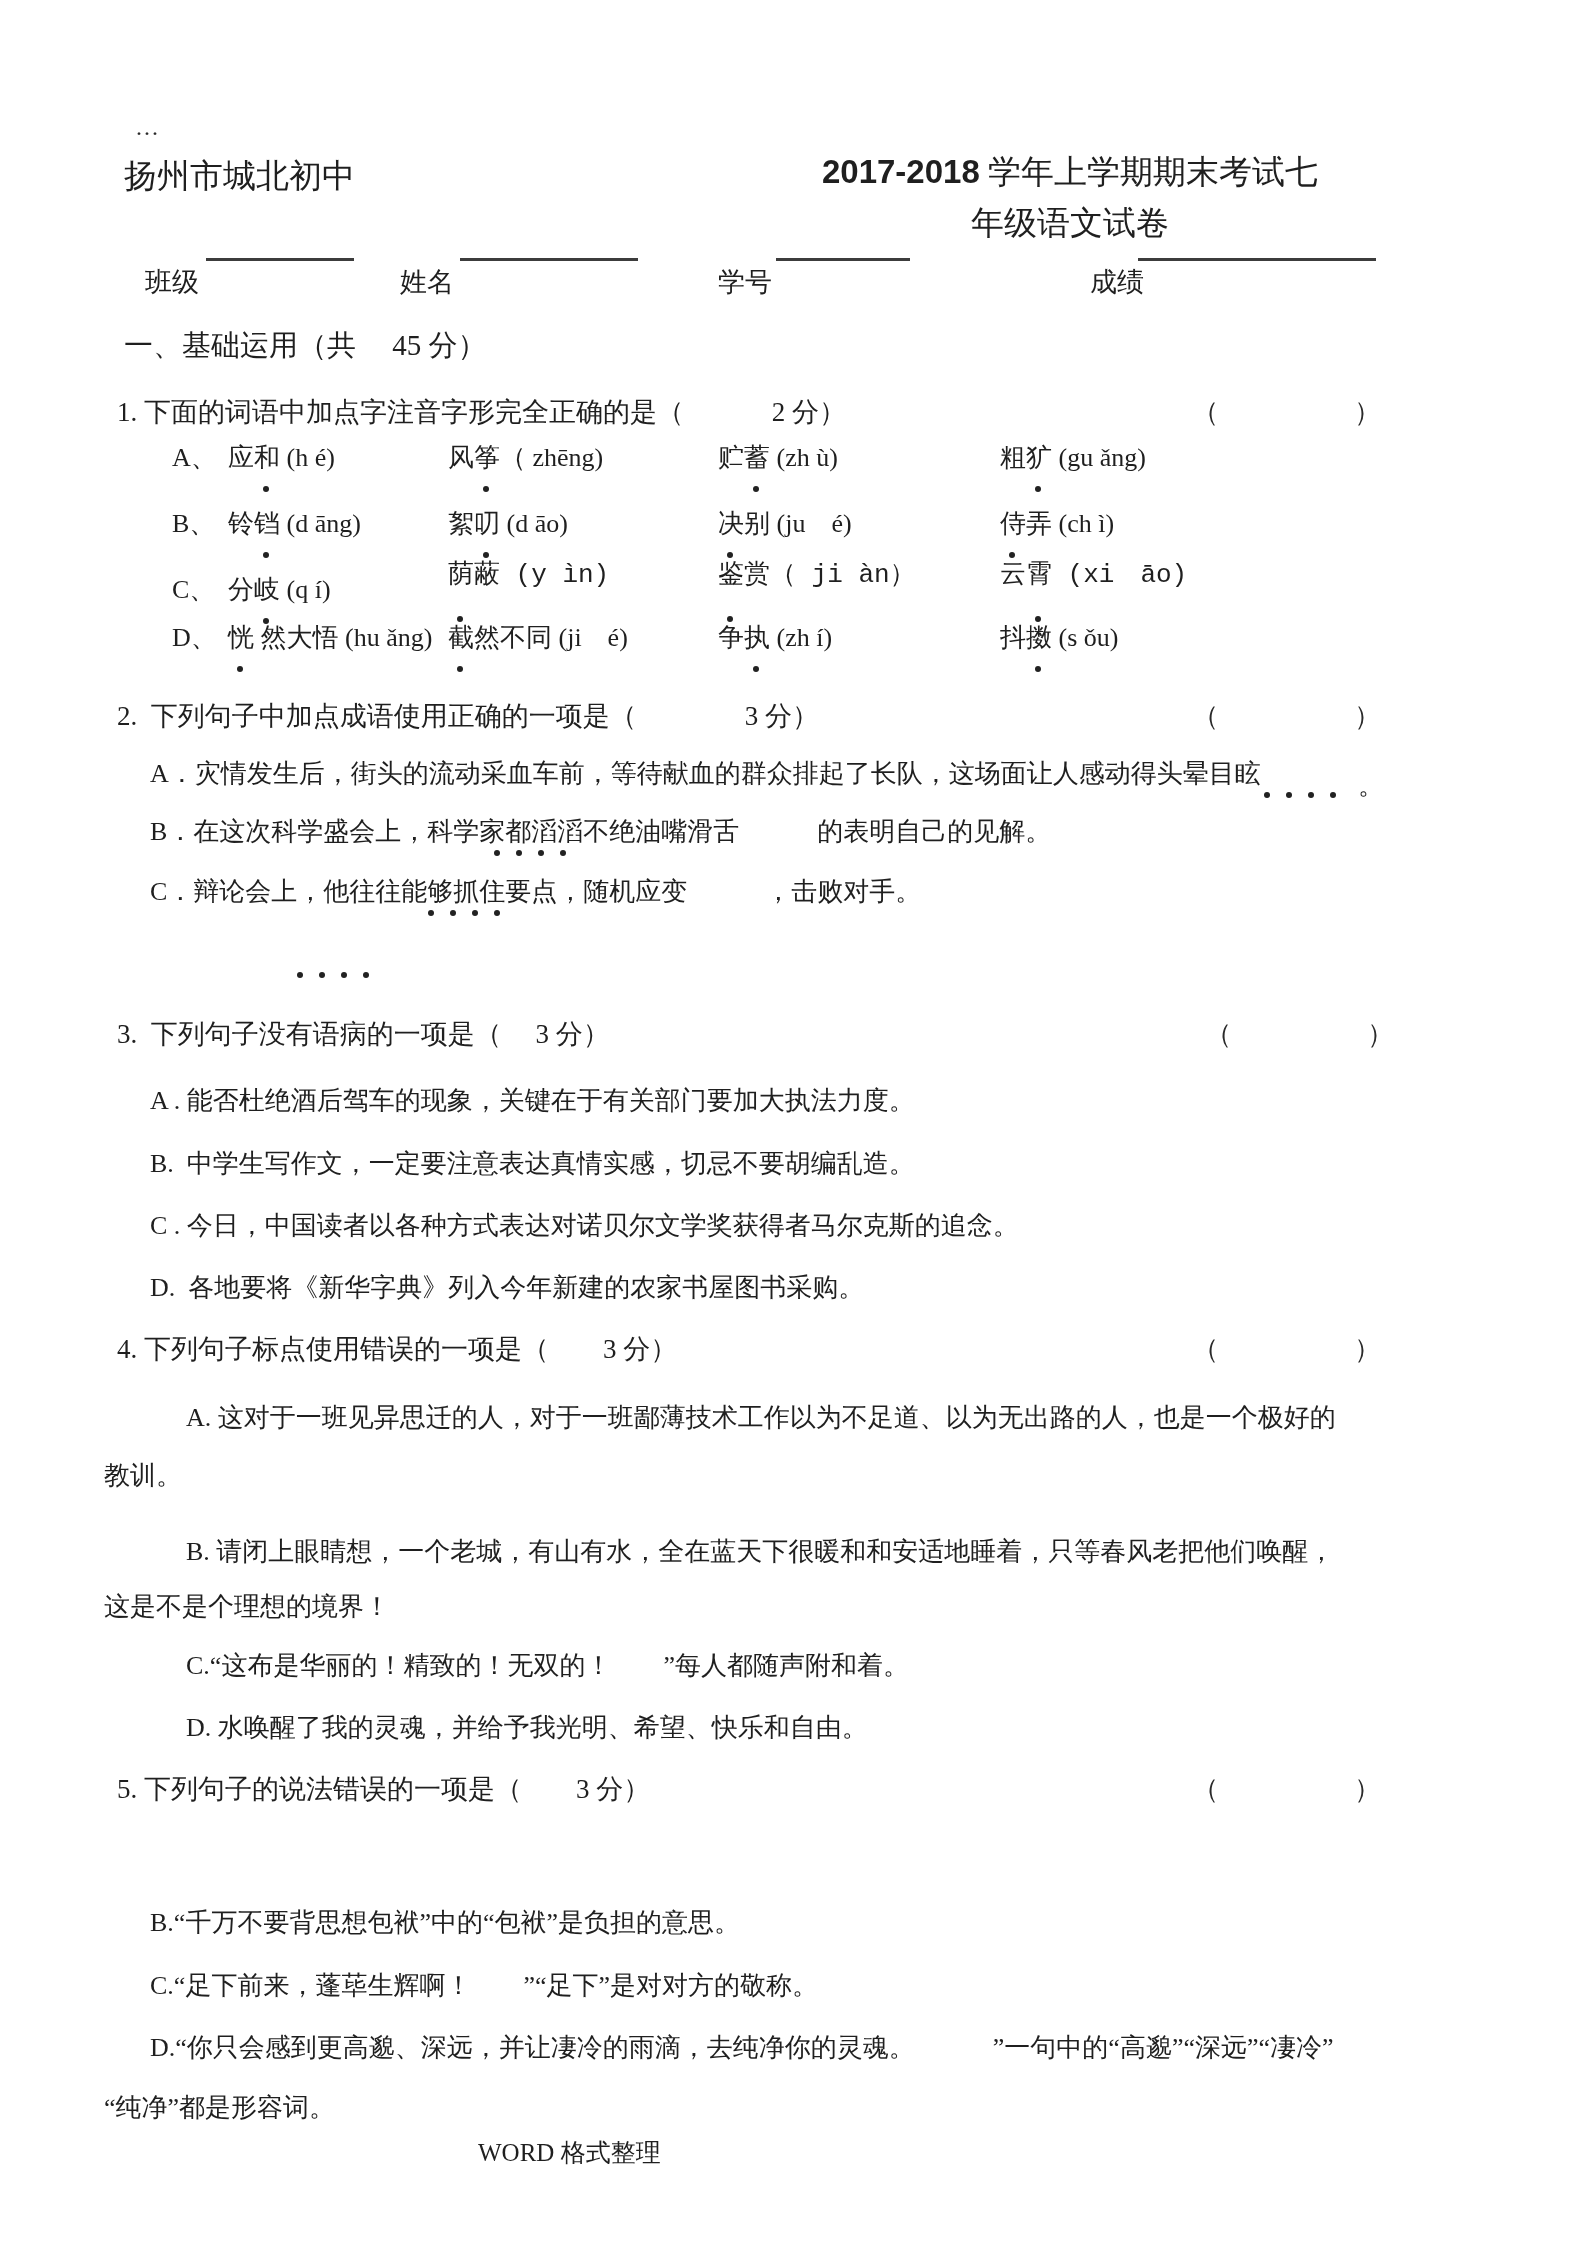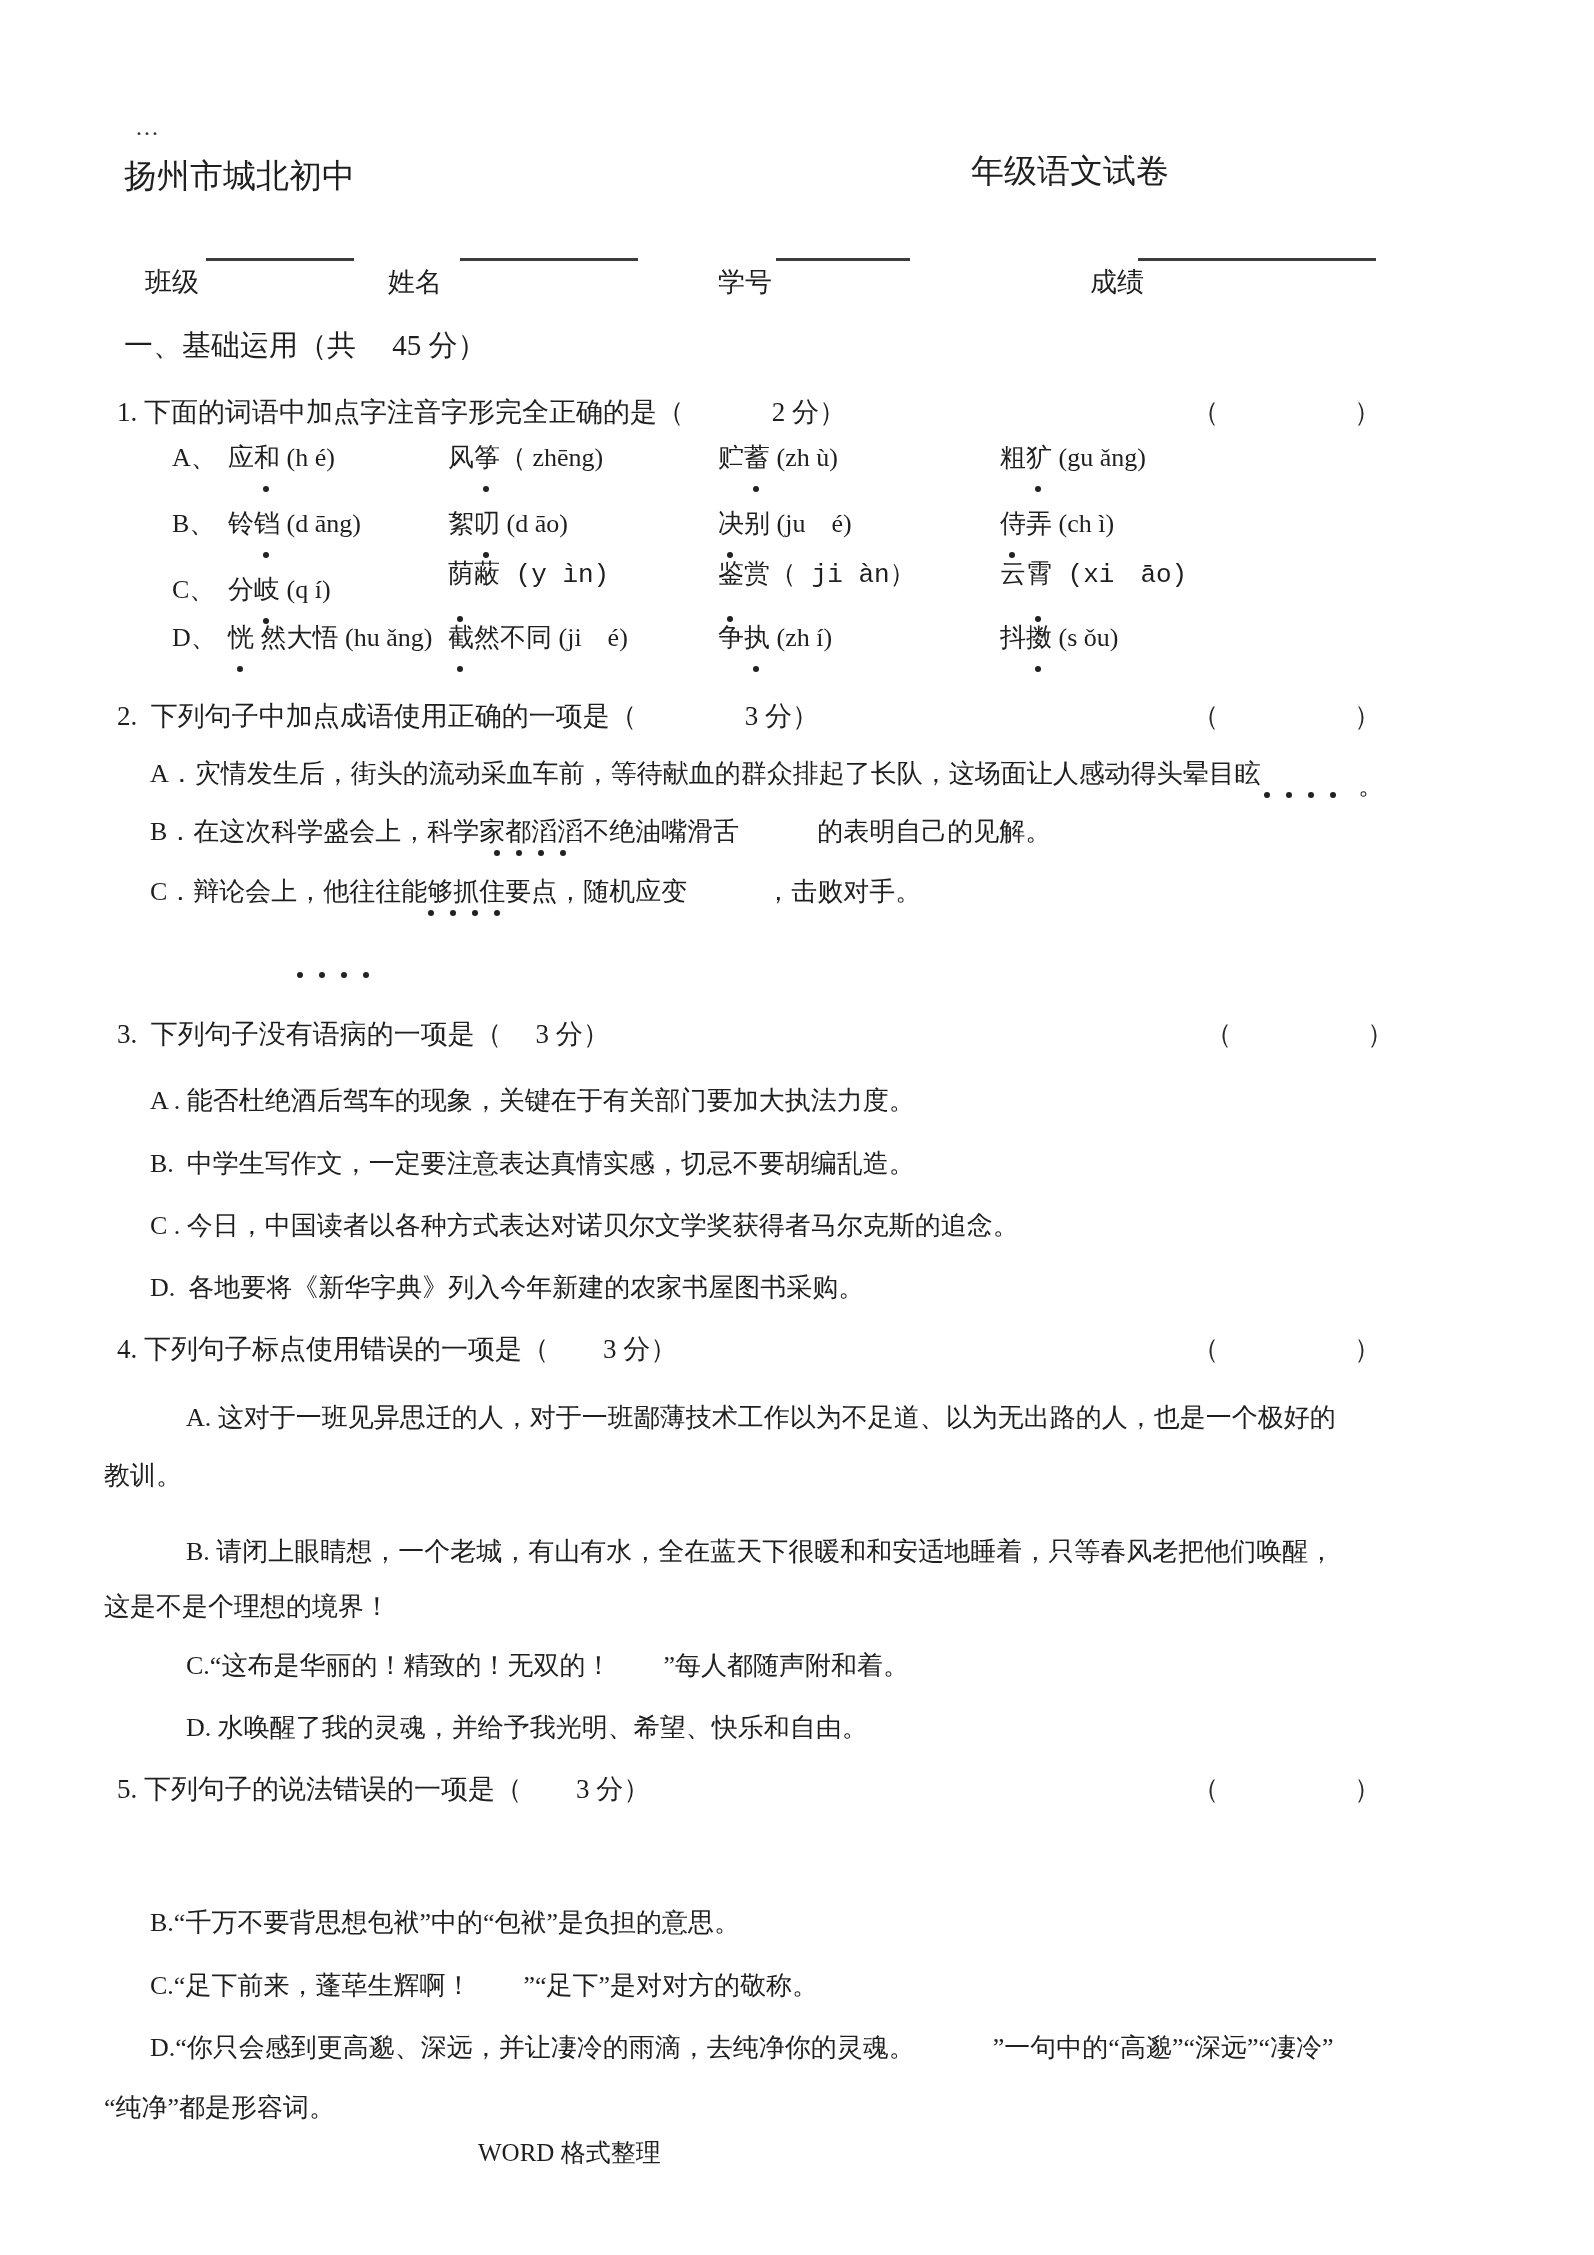"2017-2018 学年上学期期末考试七" div { html: none -> <div><b>2017-2018</b><span> 学年上学期期末考试七</span></div> }
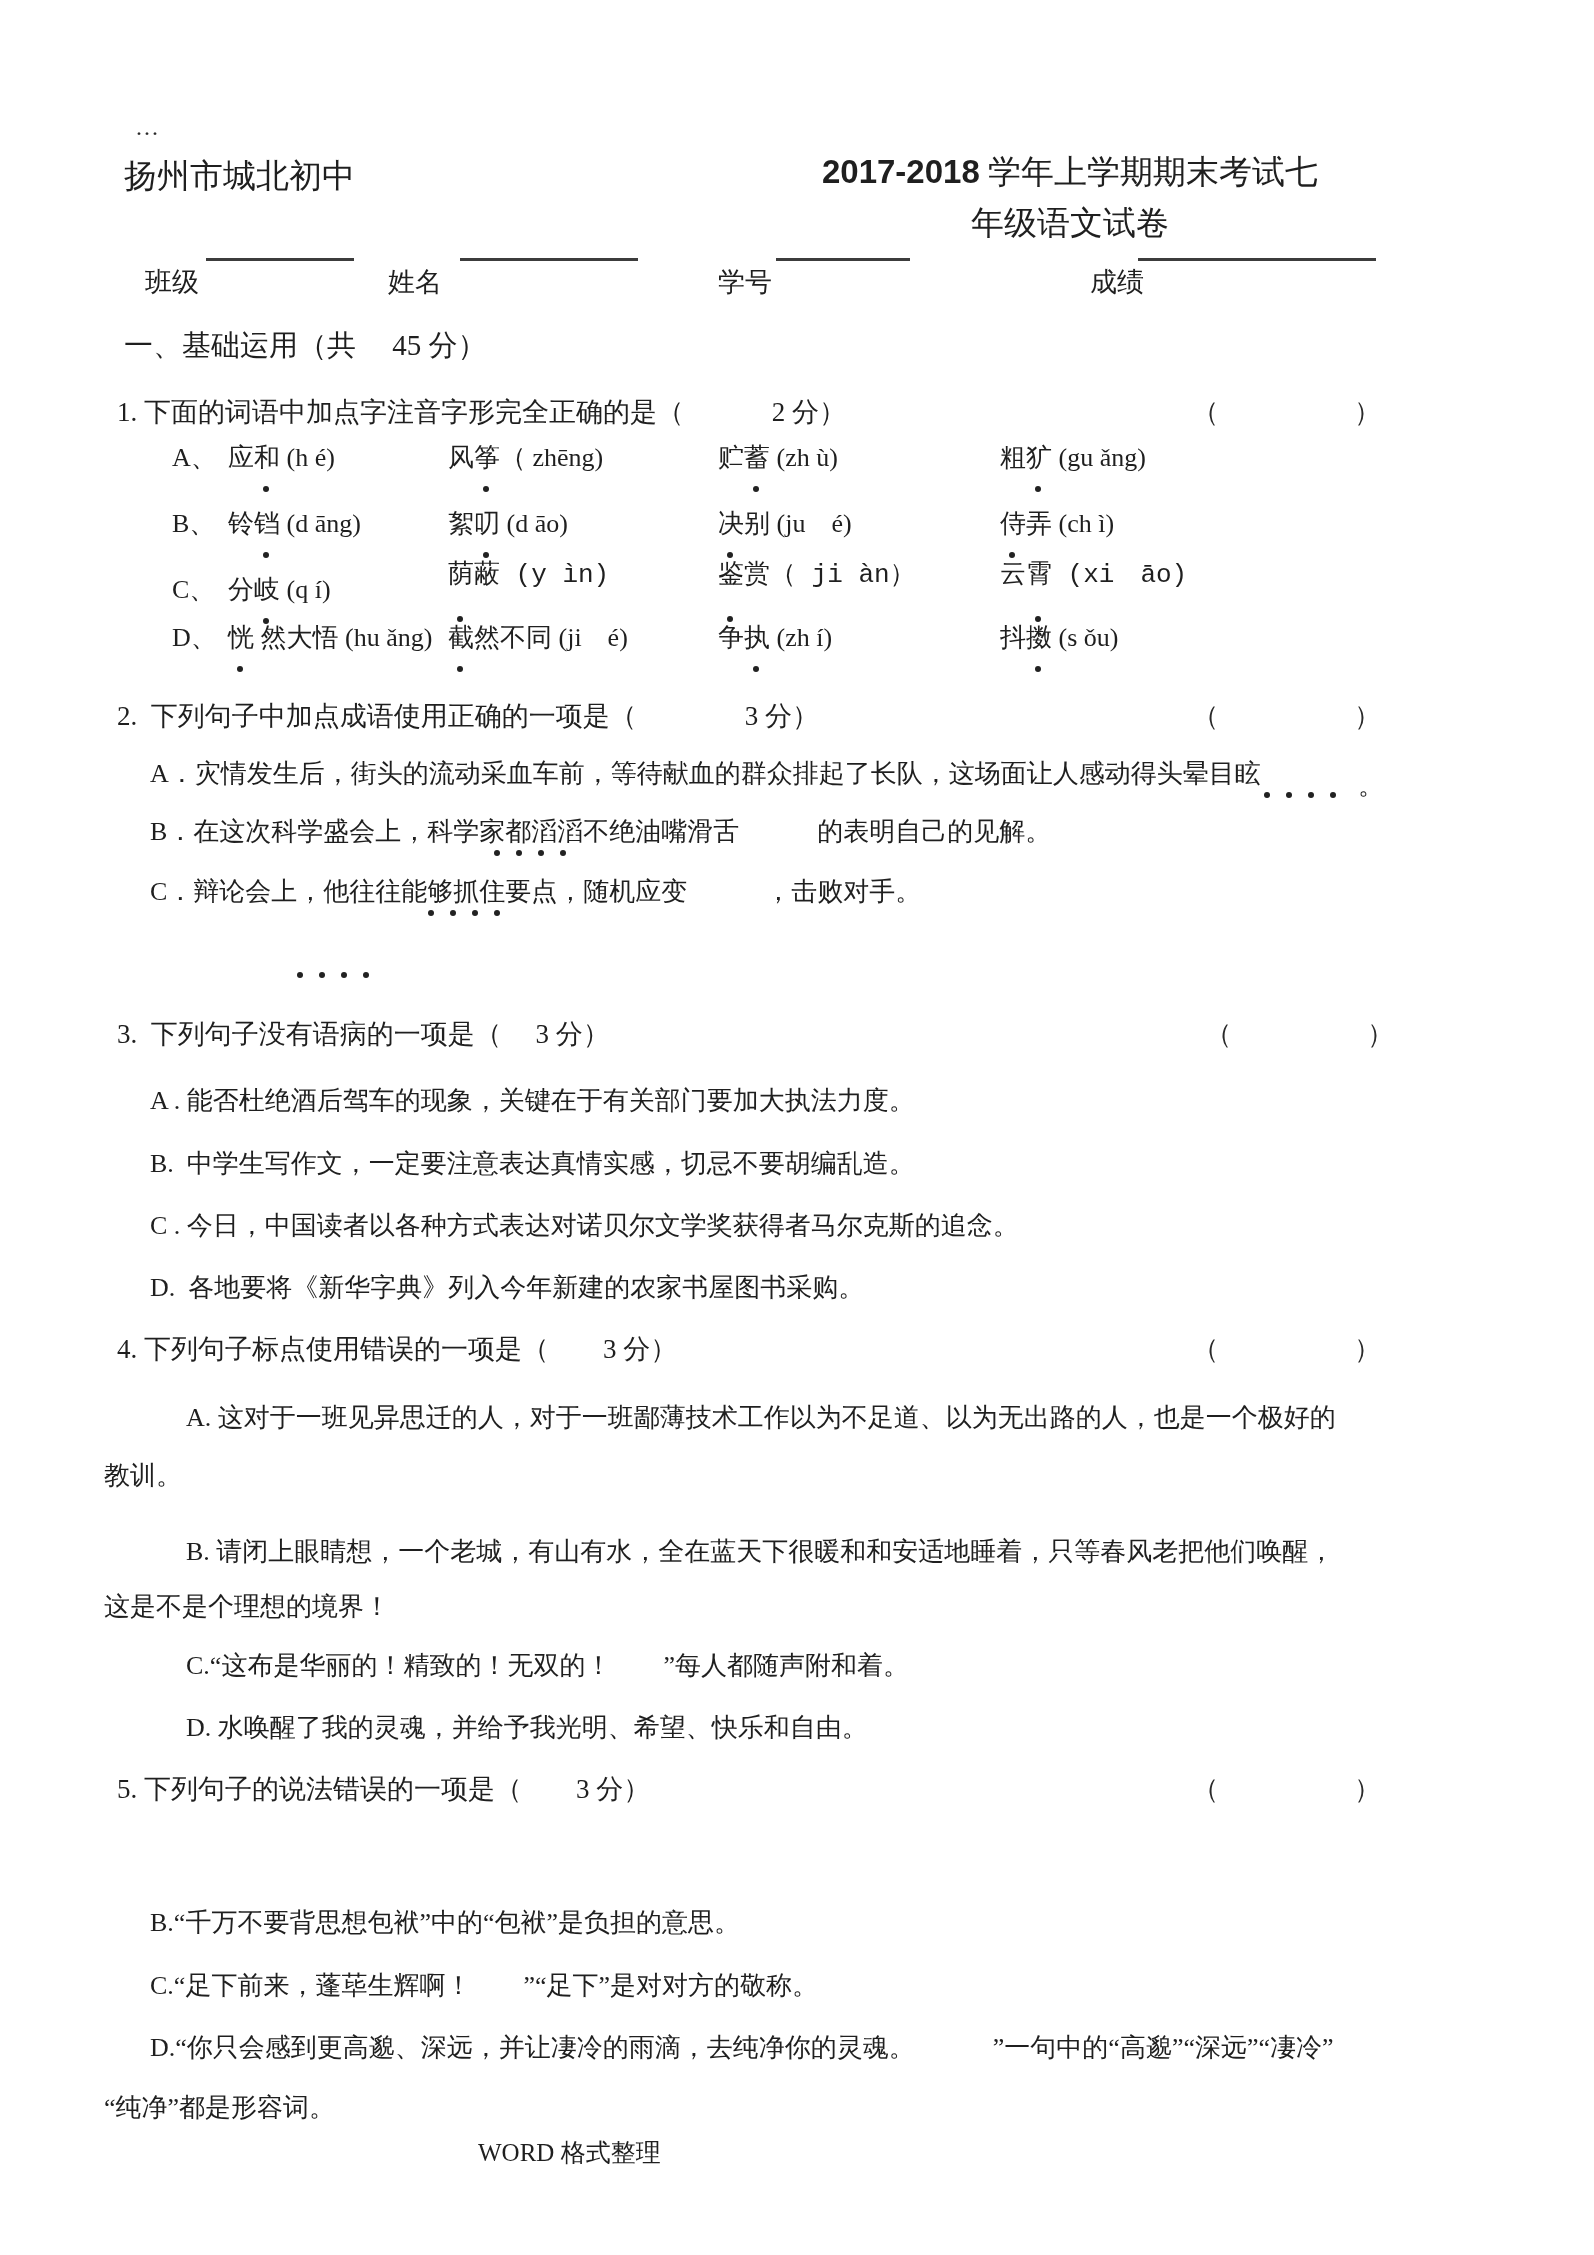"姓名" .f2 { left: 388px -> 400px }
